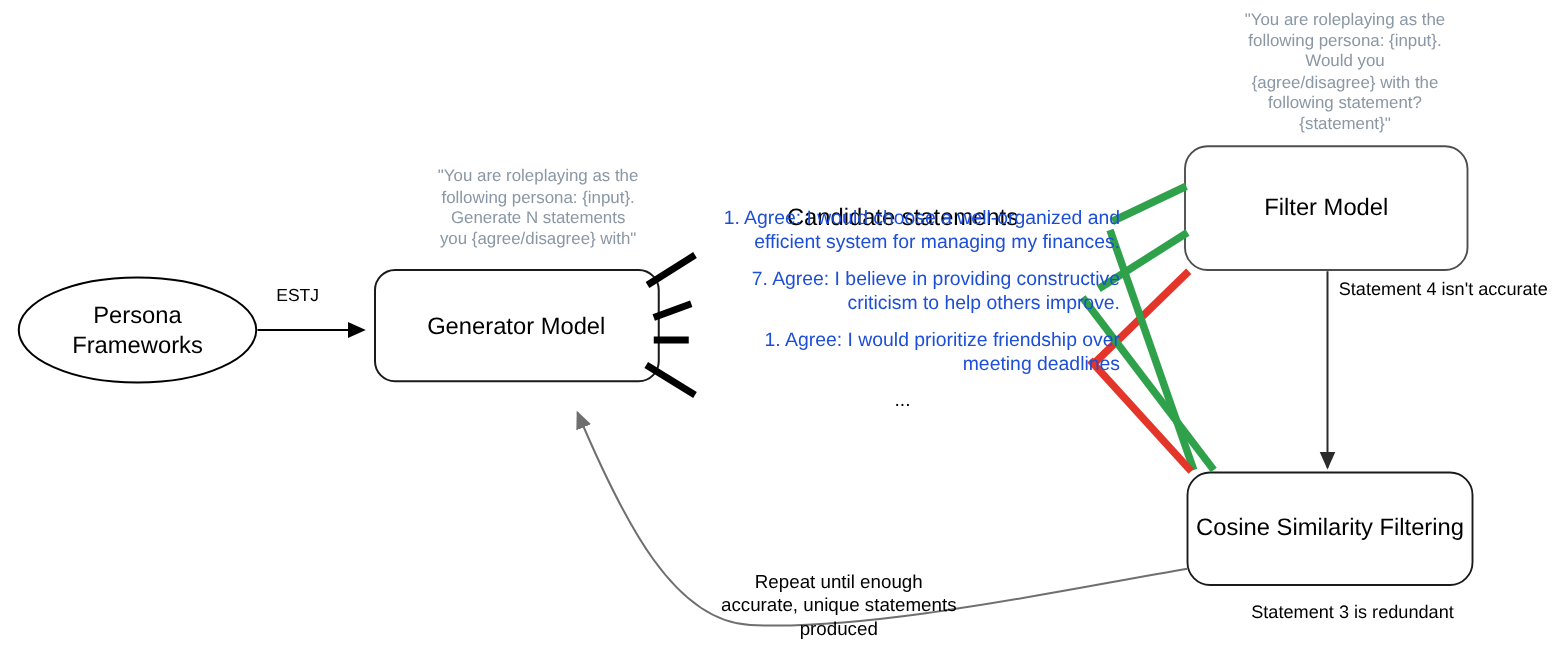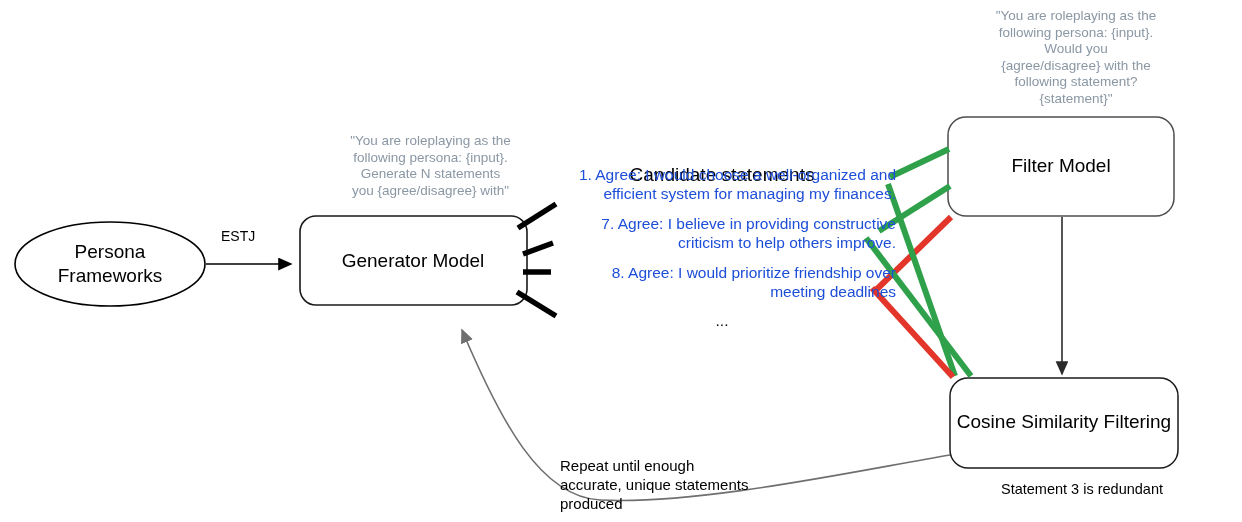"Statement 4 isn't accurate" div.small-caption { html: none -> <div>Statement 4 isn't accurate</div> }
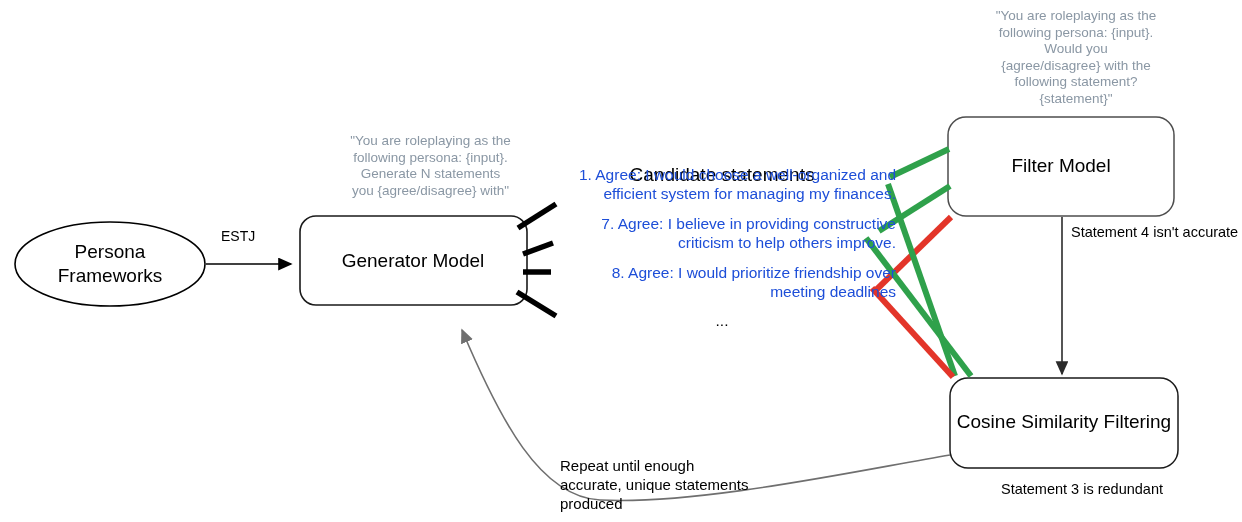"8. Agree: I would prioritize" div.statement-item { text: 8 -> 1 }
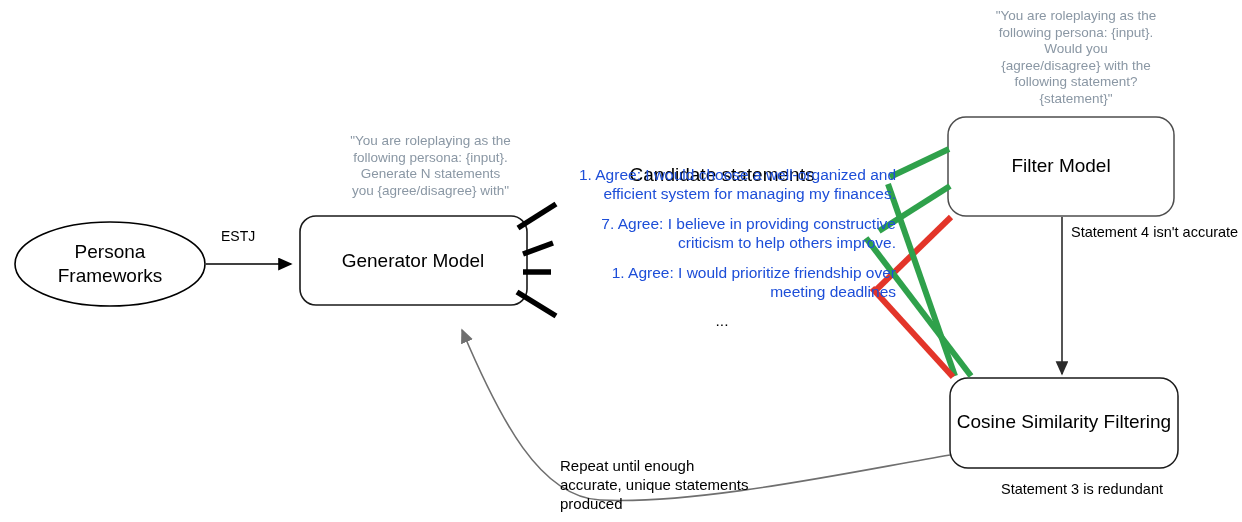"Repeat until enough" .loop-caption { text-align: left -> center }
